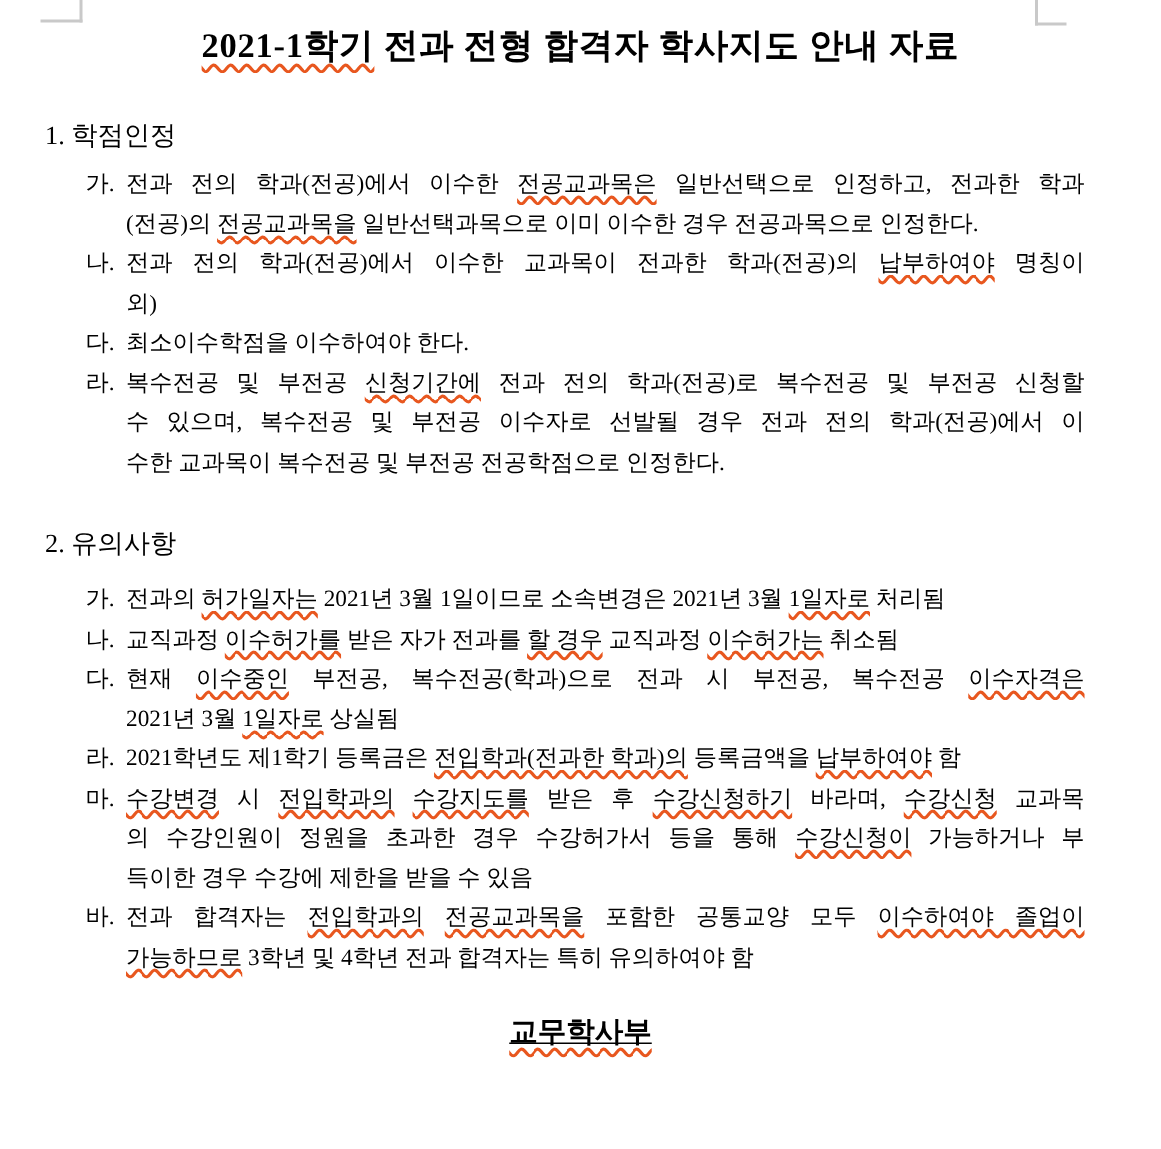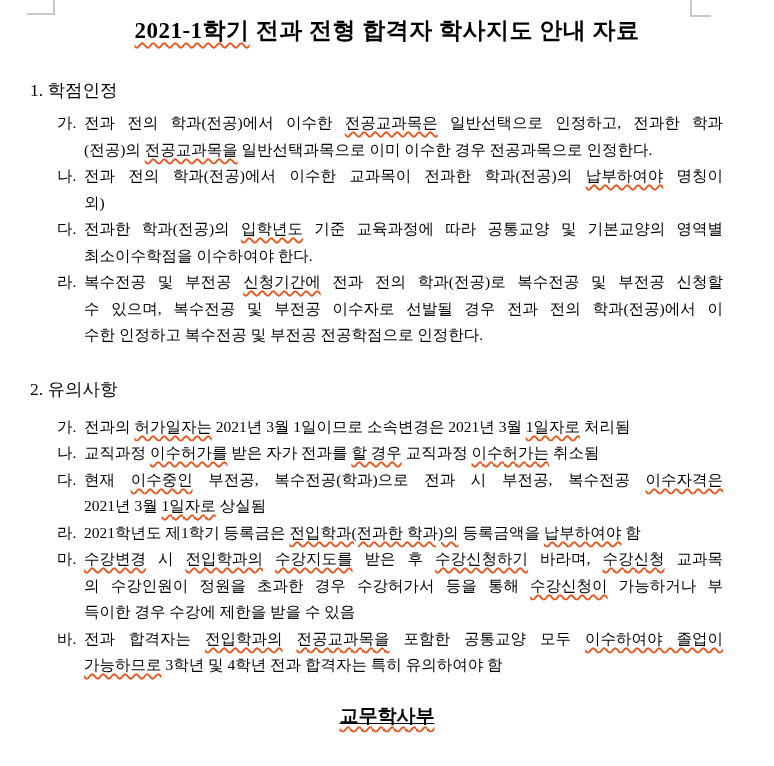"전과한 학과(전공)의 입학년도 기준 교육과정에" div.line { html: <div><span>전과한 학과(전공)의 </span><span>입학년도</span><span> 기준 교육과정에 따라 공통교양 및 기본교양의 영역별</span></div> -> none }
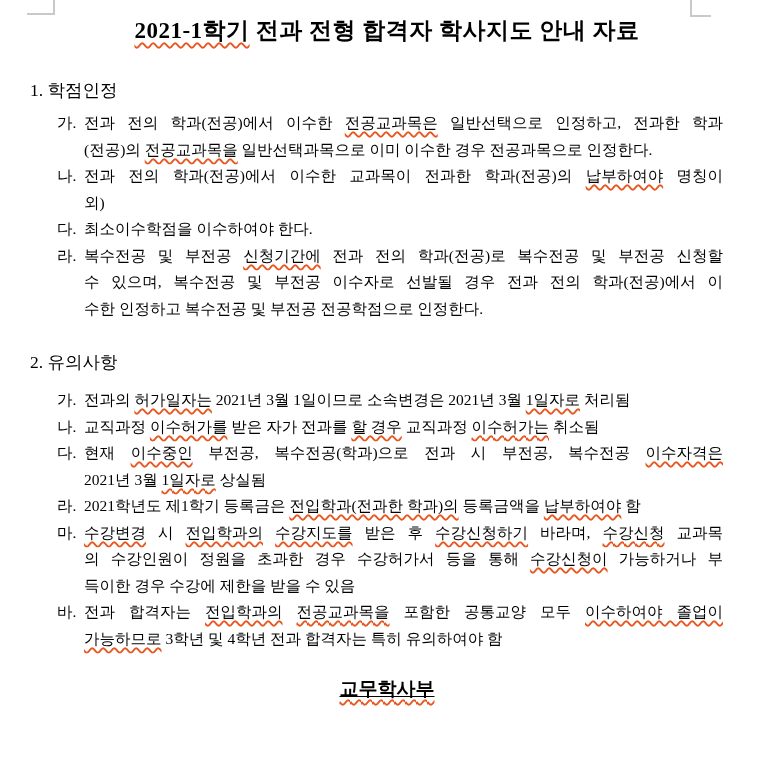"수한 인정하고 복수전공 및 부전공" span { text: 인정하고 -> 교과목이 }
